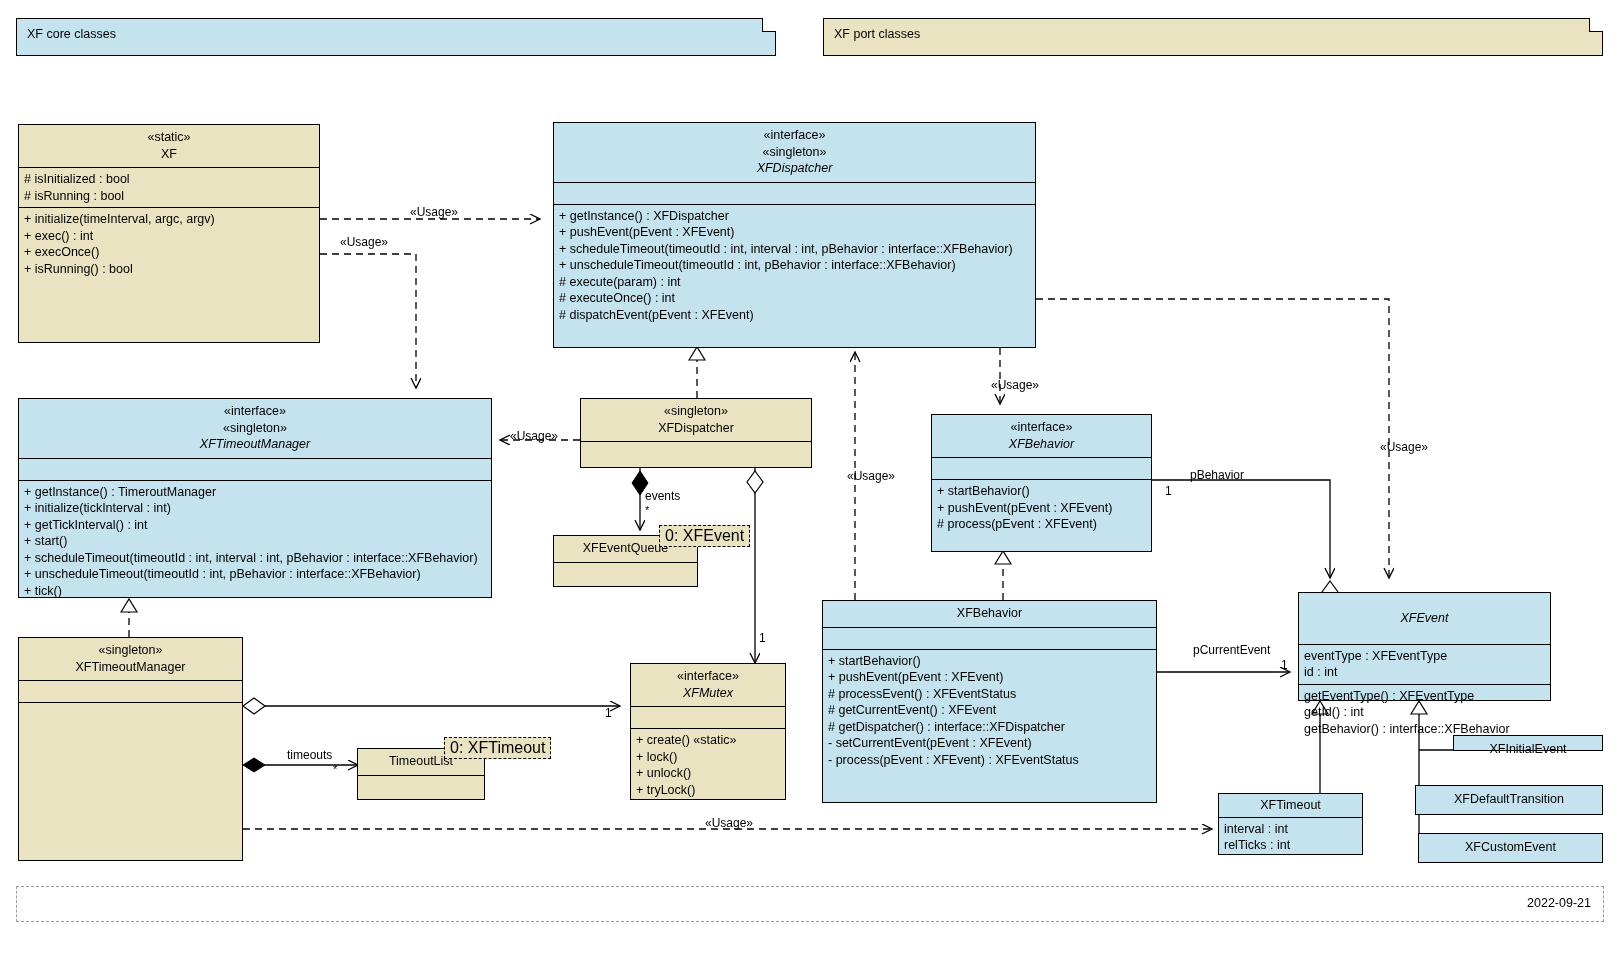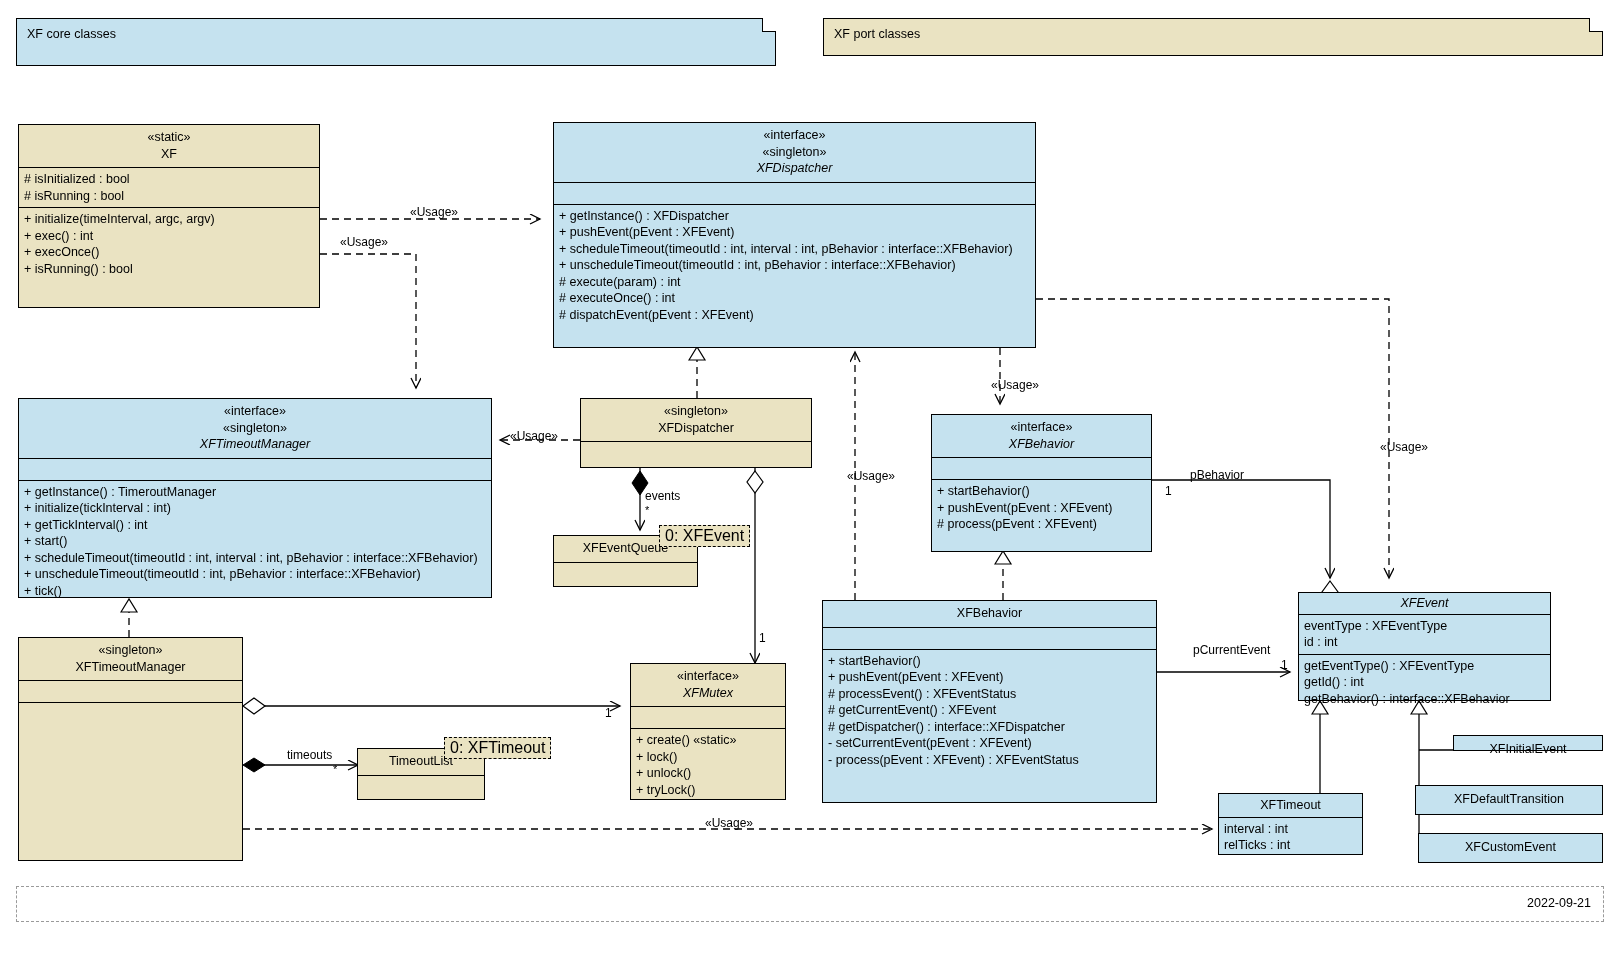"XF core classes" div.pkgnote { height: 48px -> 38px }
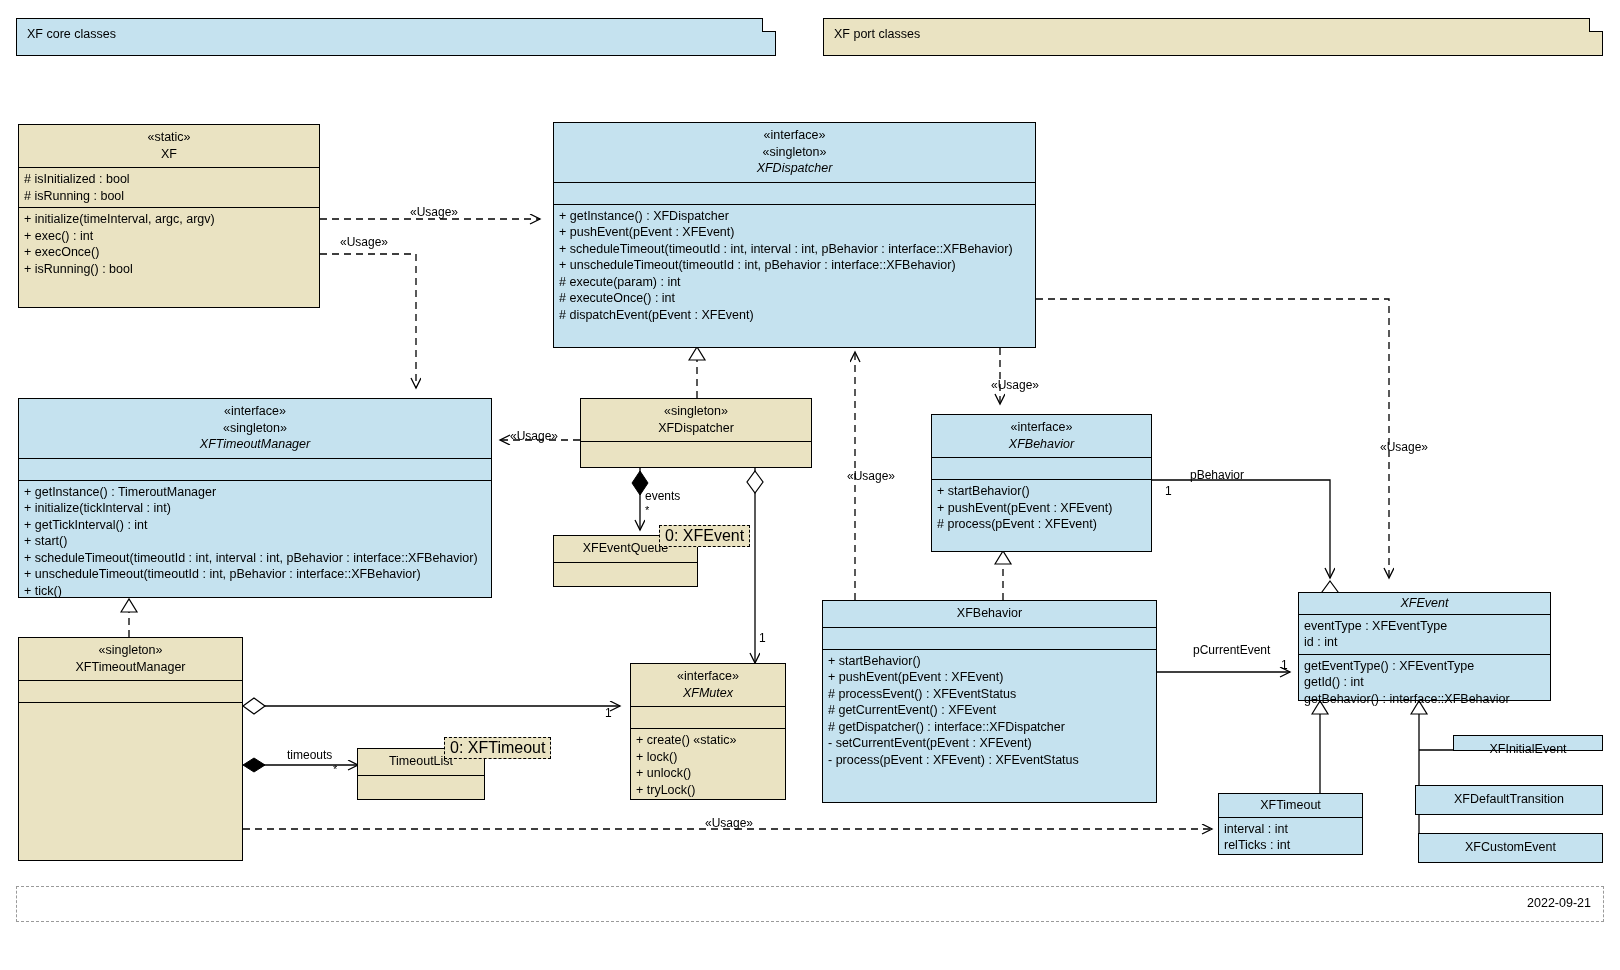"«static»" div.cls { height: 184px -> 219px }
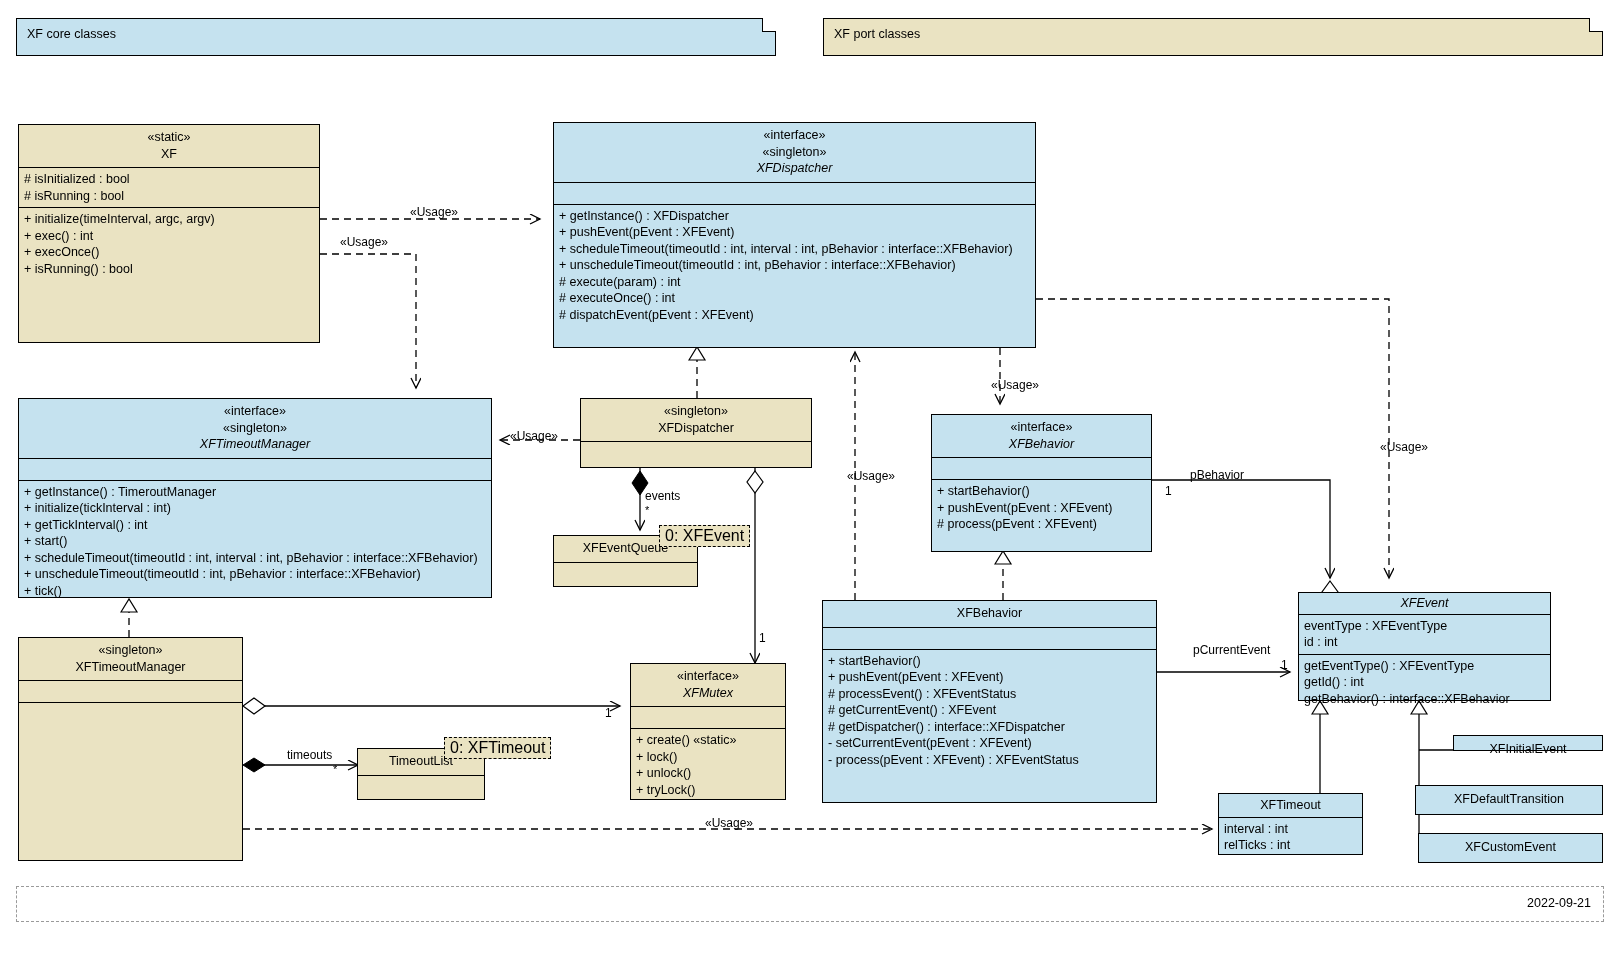"XFEvent" div.hdr { padding: 2px 4px -> 17px 4px }
